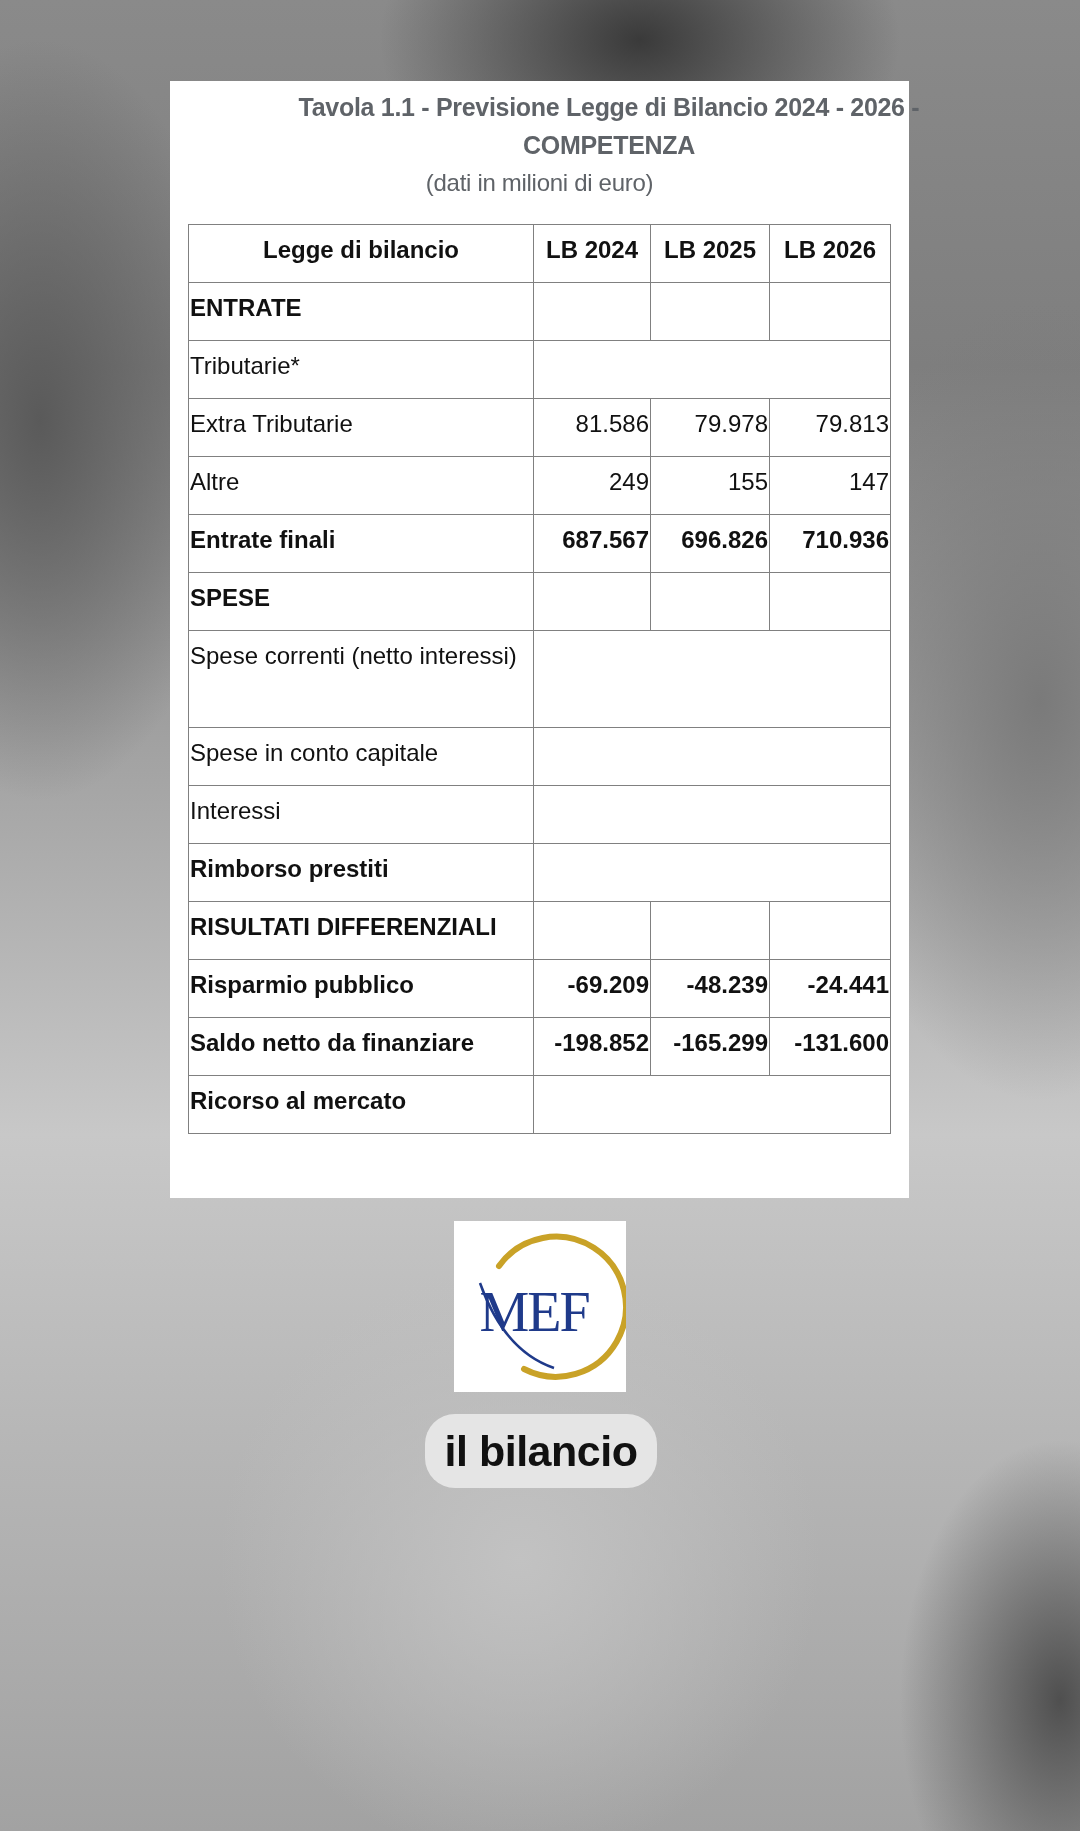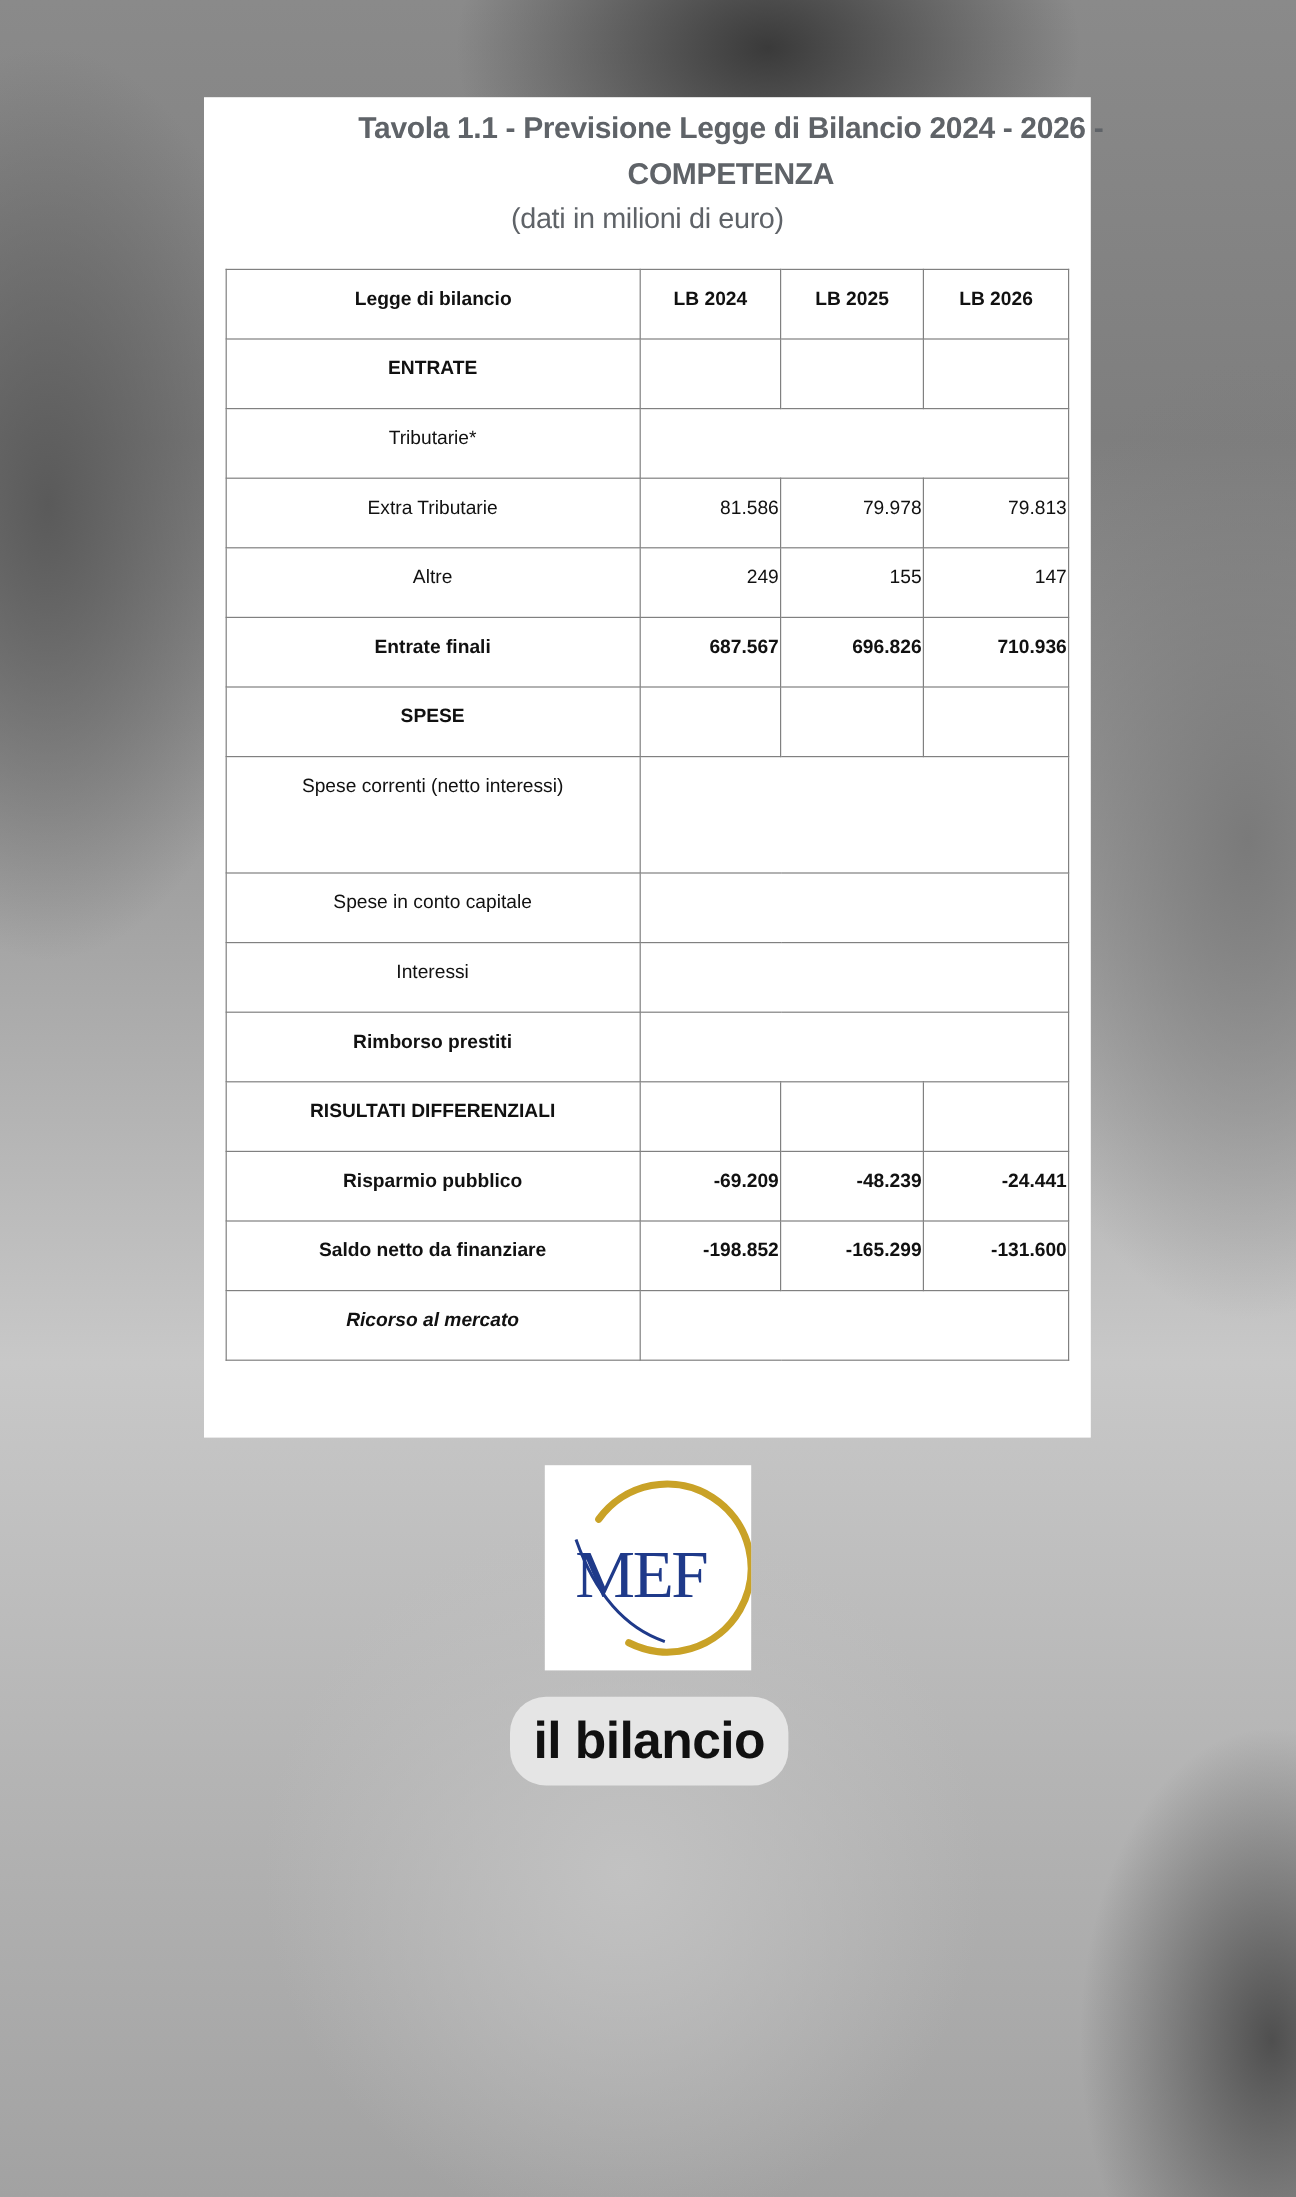"Legge di bilancio" table.budget td, table.budget th { font-size: 16px -> 24px }
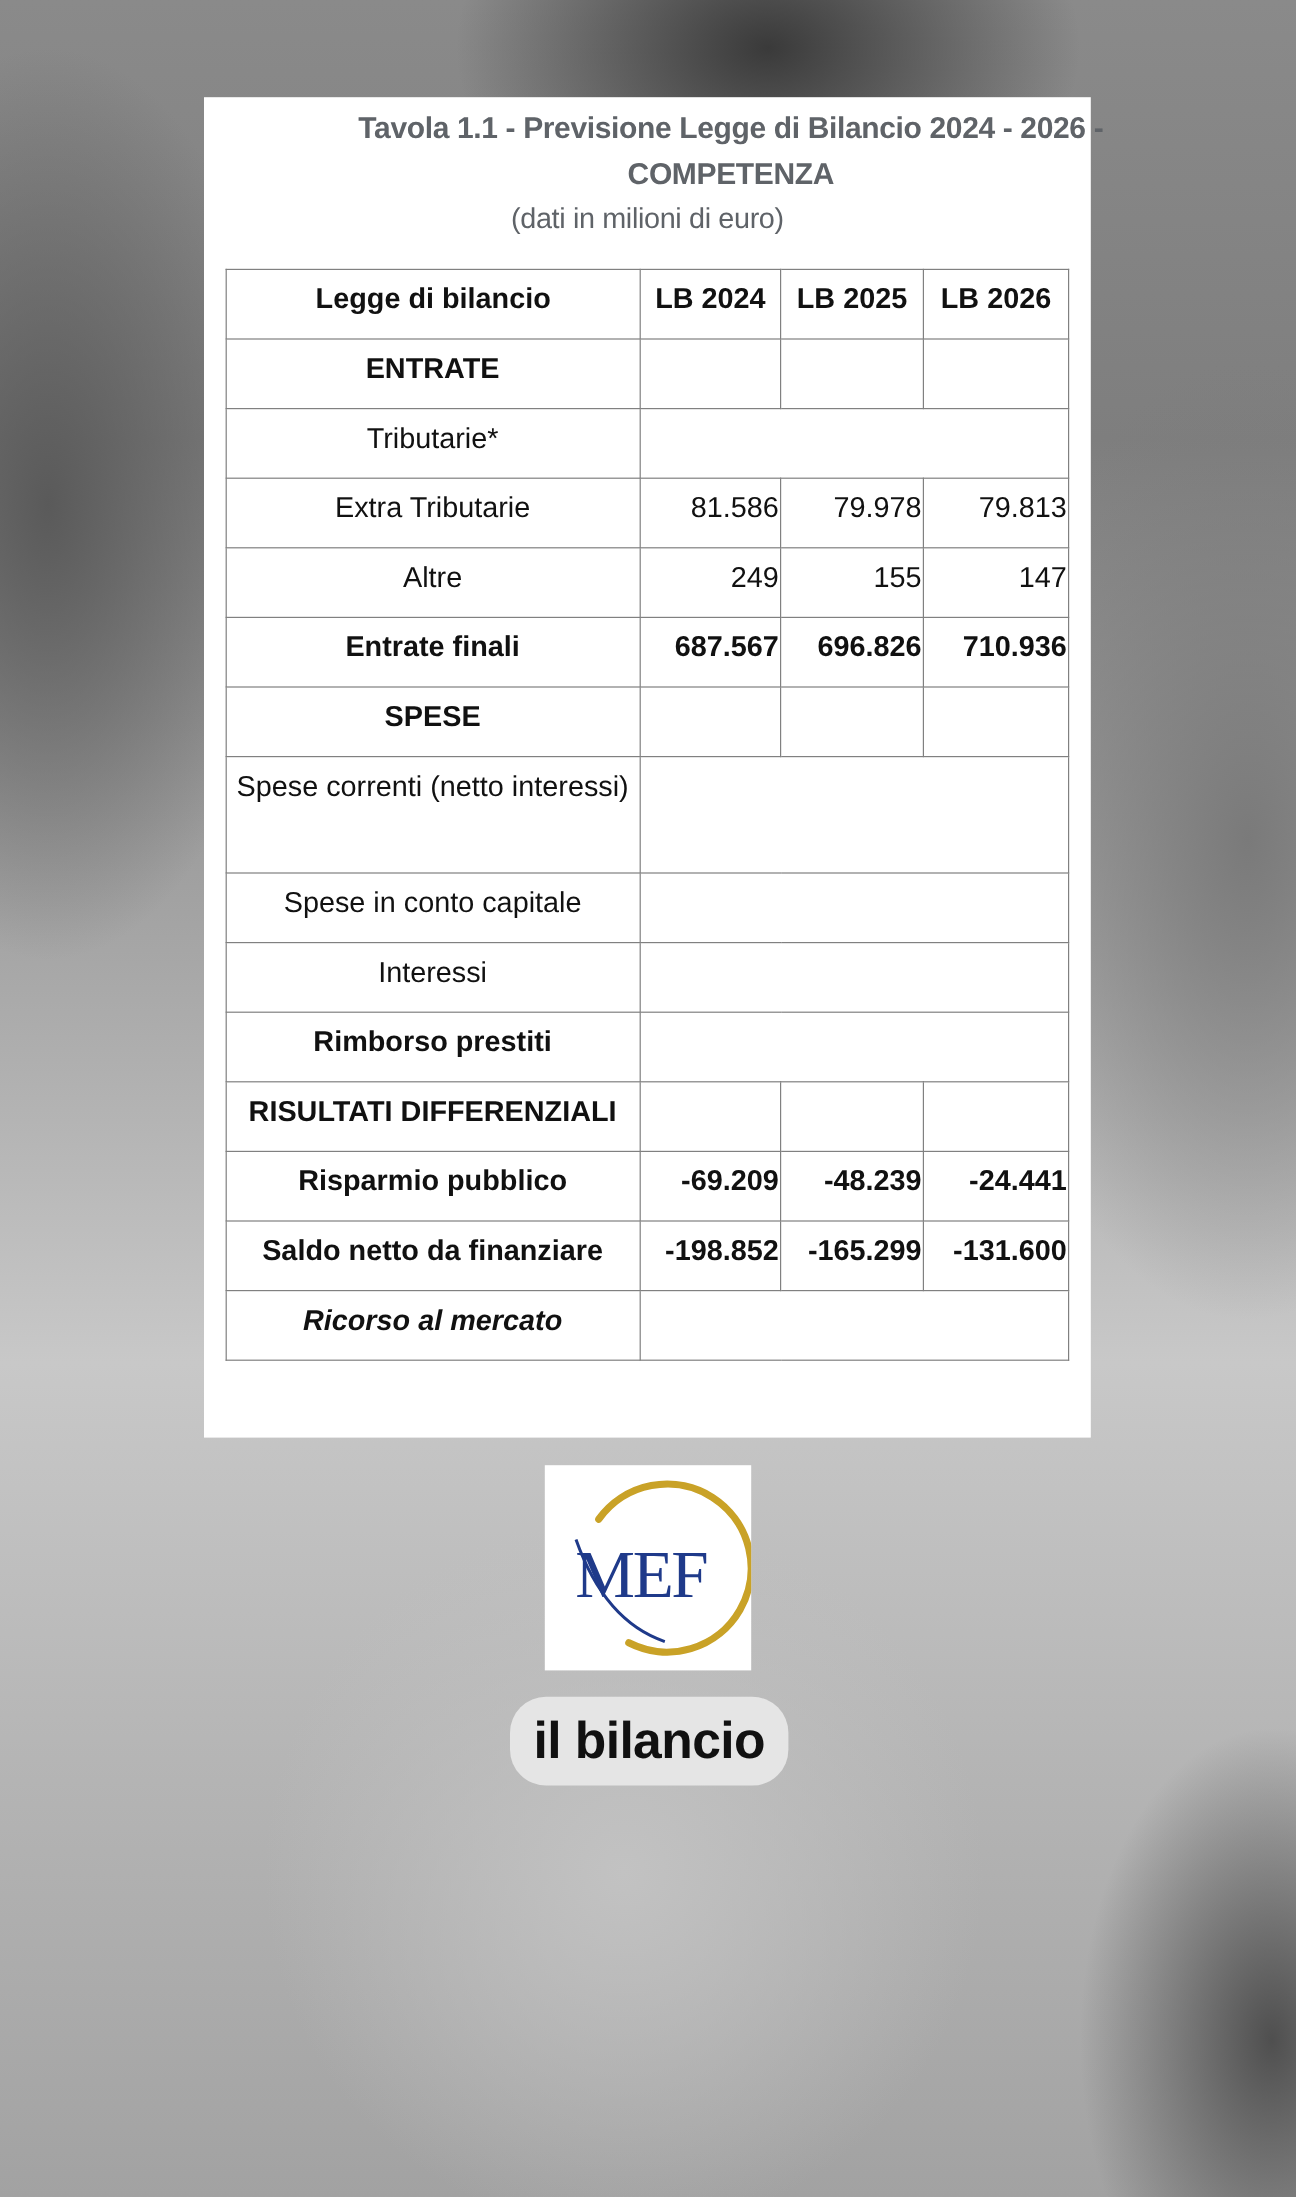"ENTRATE" table.budget td.label { text-align: center -> left }
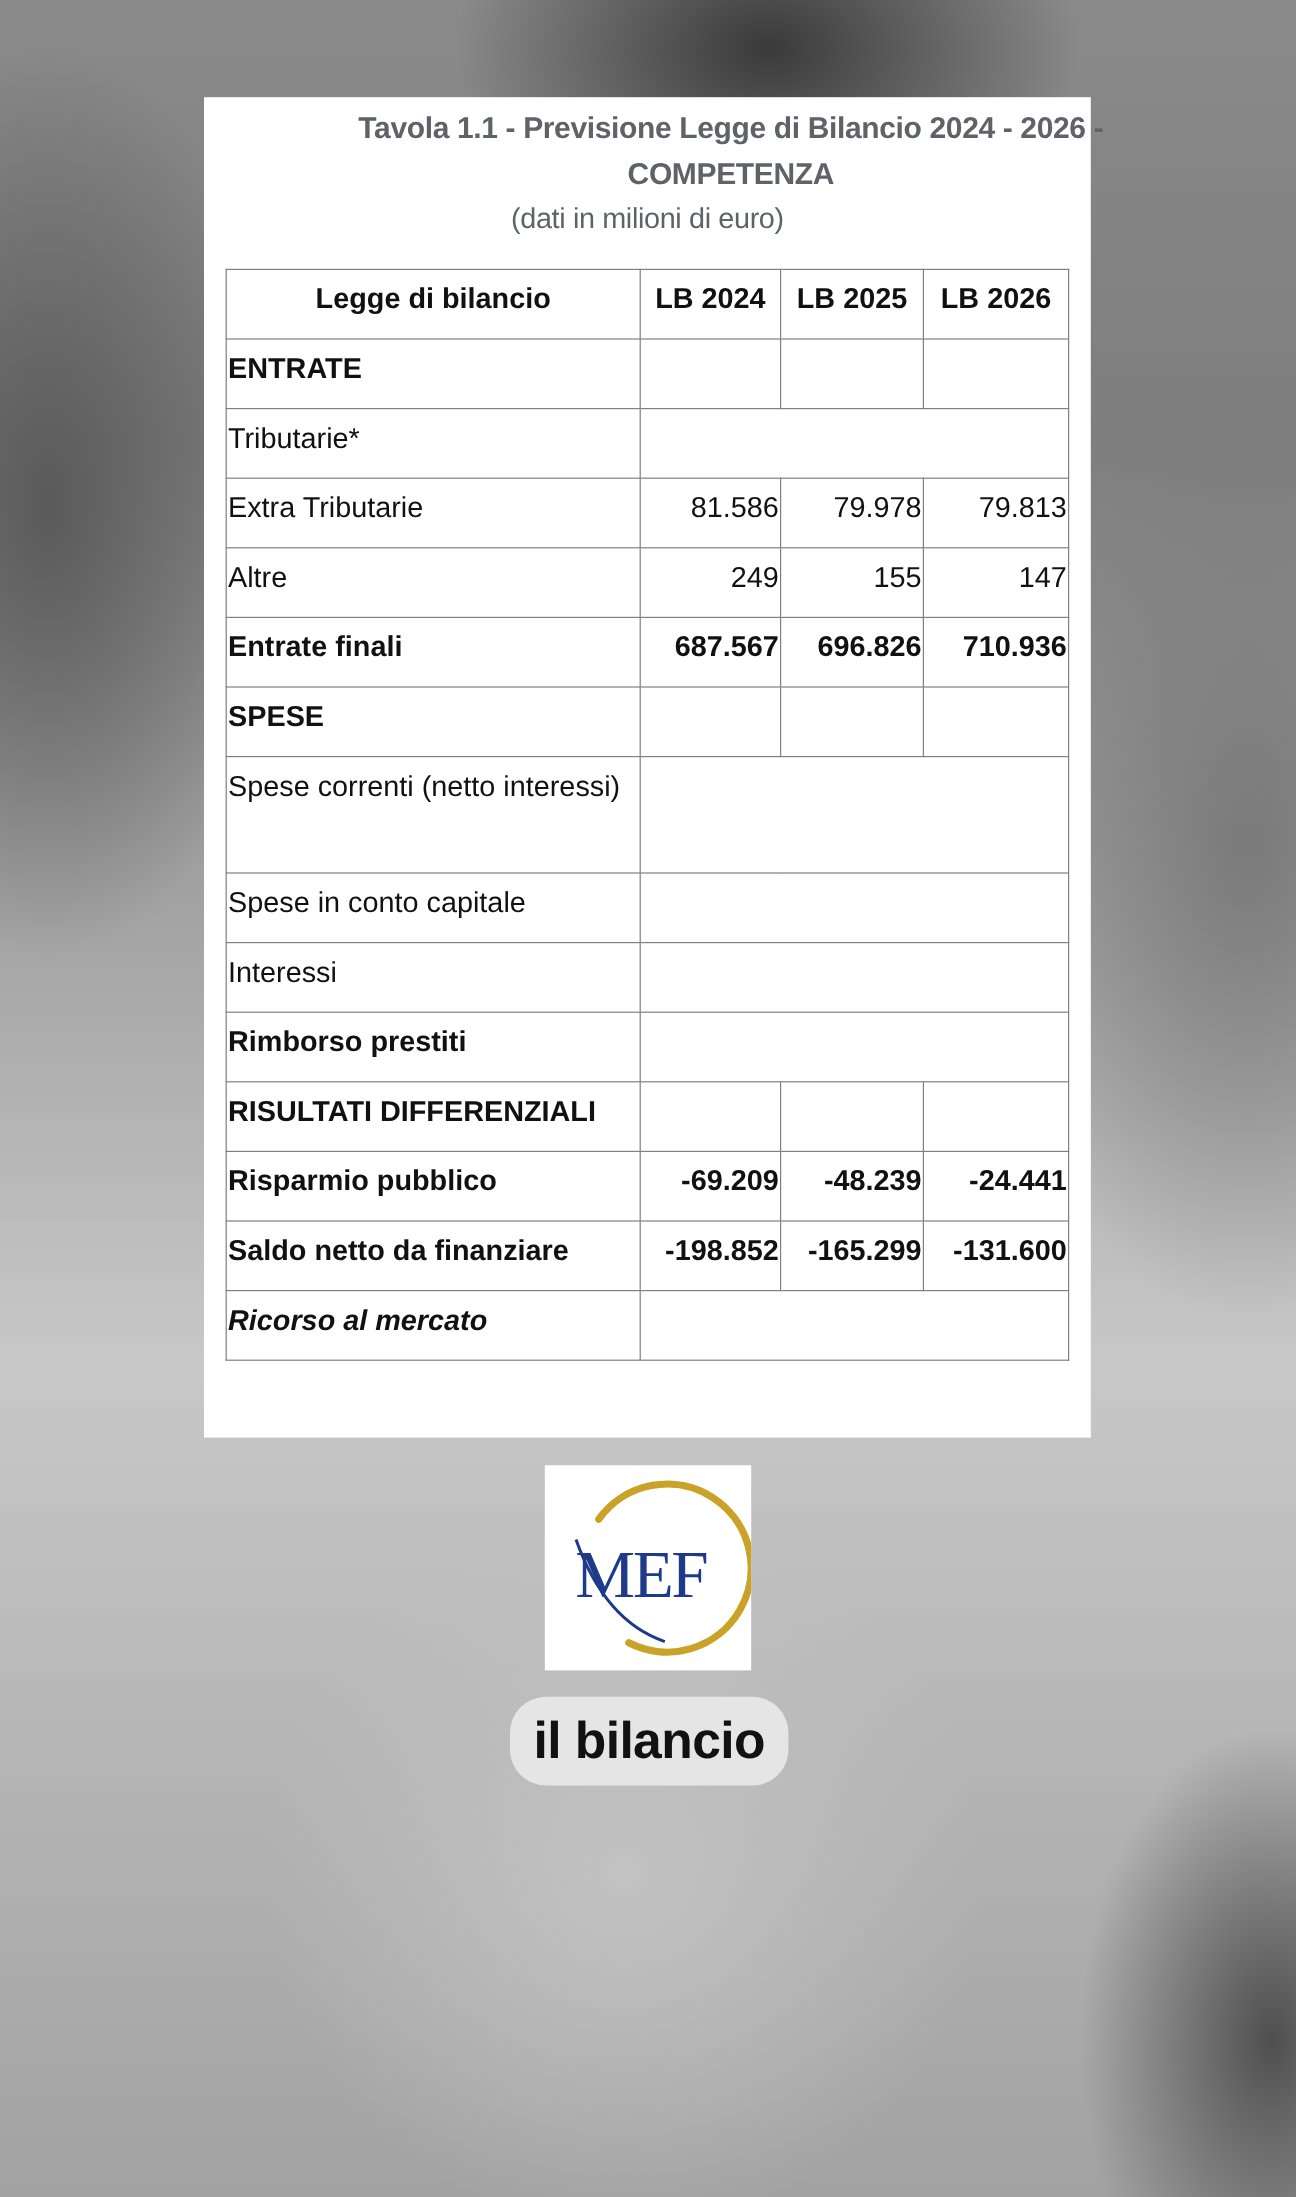"Ricorso al mercato" tr.bold { font-style: italic -> none }
